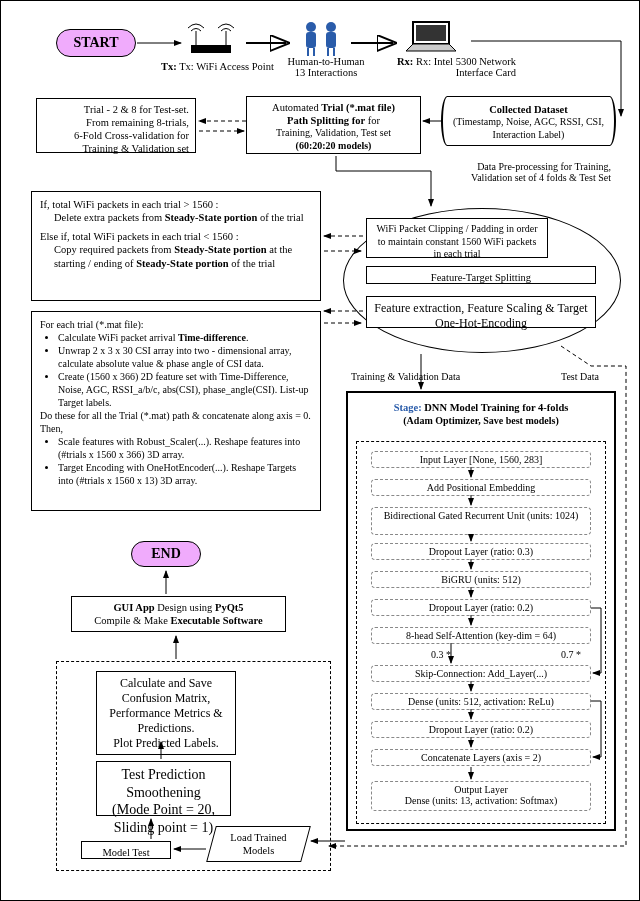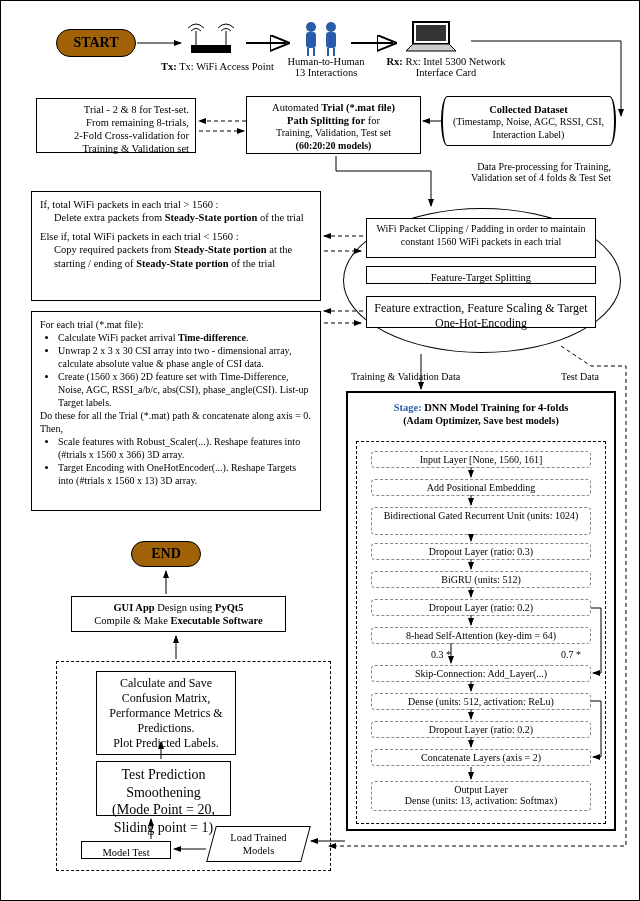"START" .oval { background: #a16207 -> #f0abfc }
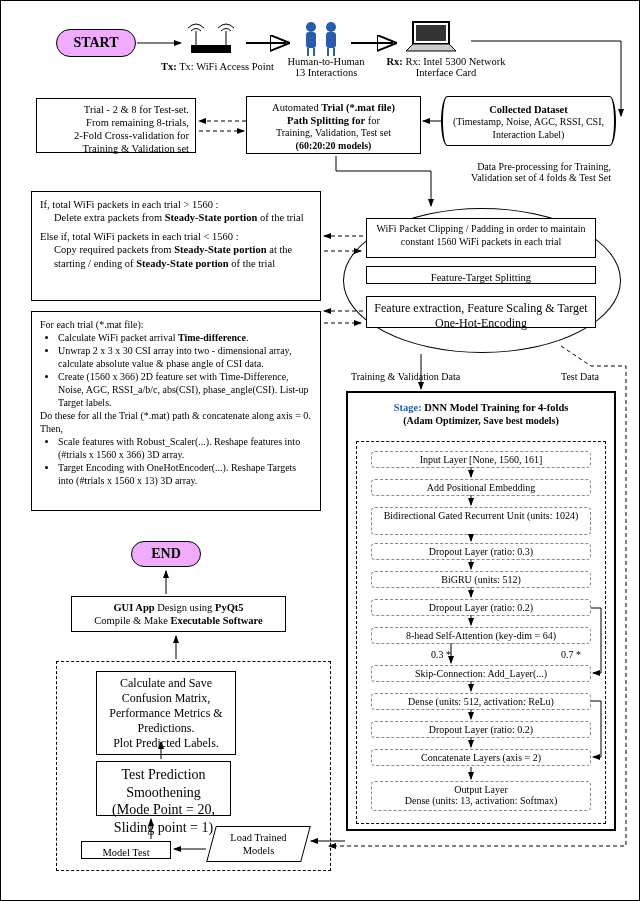"Rx: Rx: Intel 5300 Network" div.noborder { text-align: center -> right }
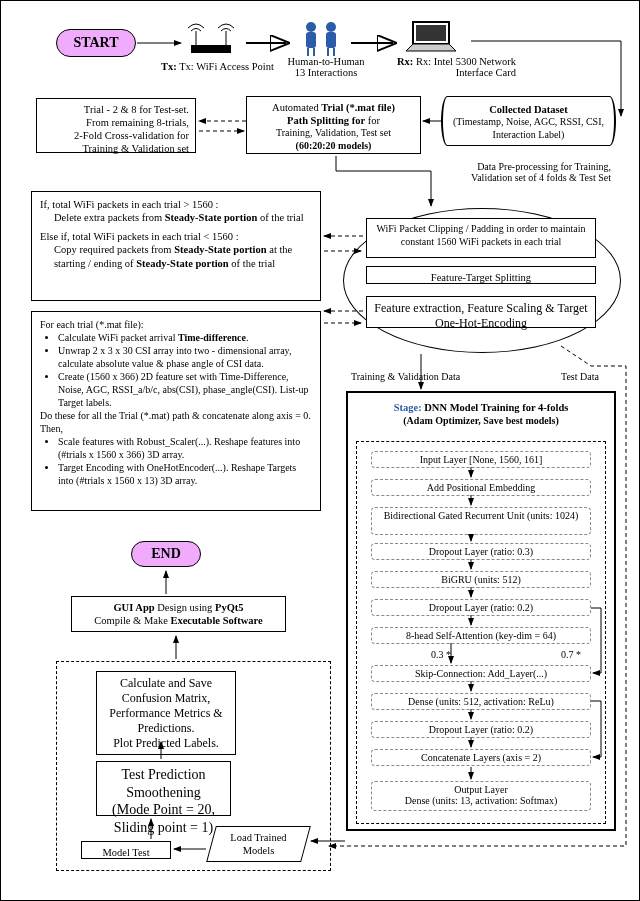"2-Fold Cross-validation for" div { text: 2-Fold -> 6-Fold }
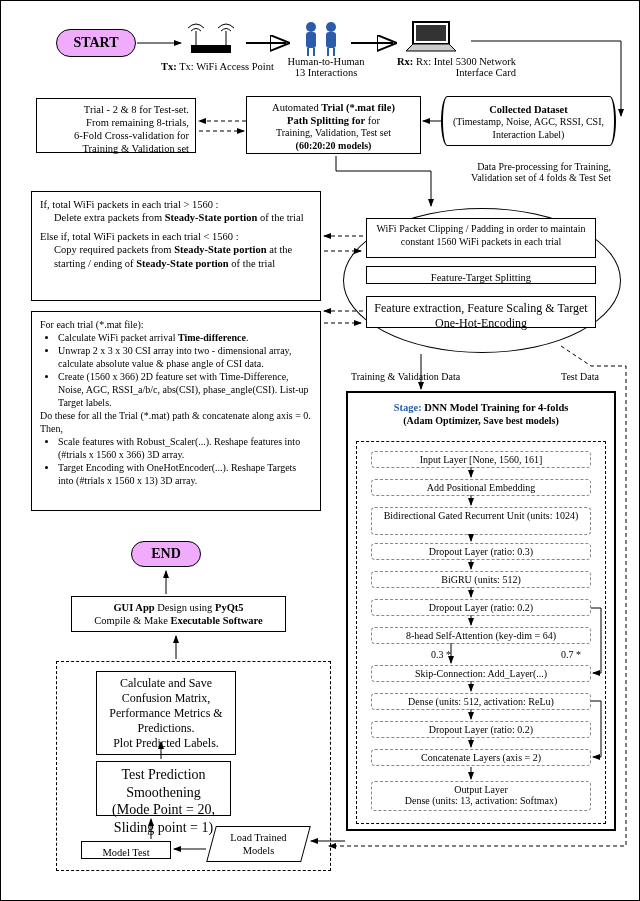"WiFi Packet Clipping / Padding" div.node { width: 230px -> 182px }
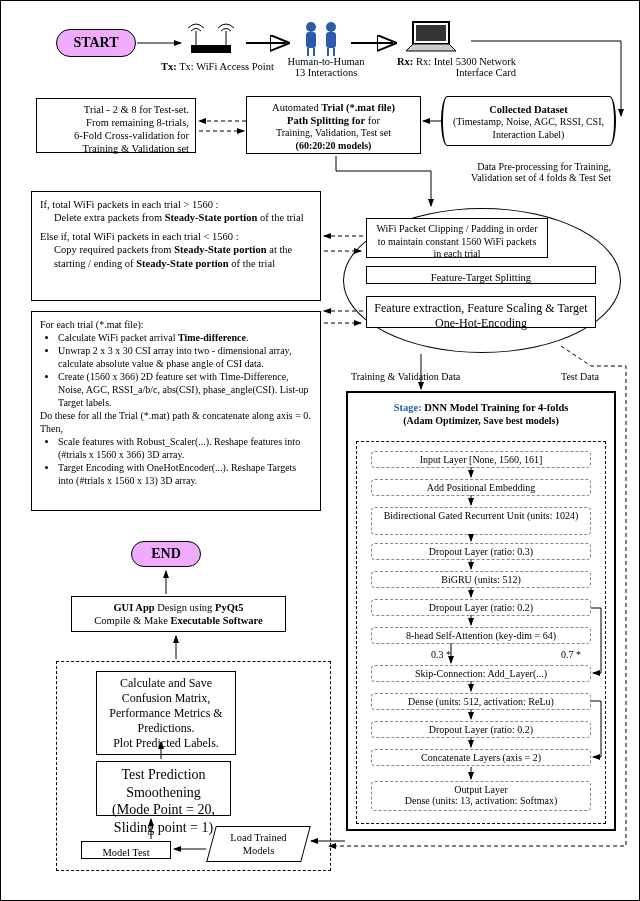"Input Layer [None, 1560, 161]" div.layer { text: 161 -> 283 }
